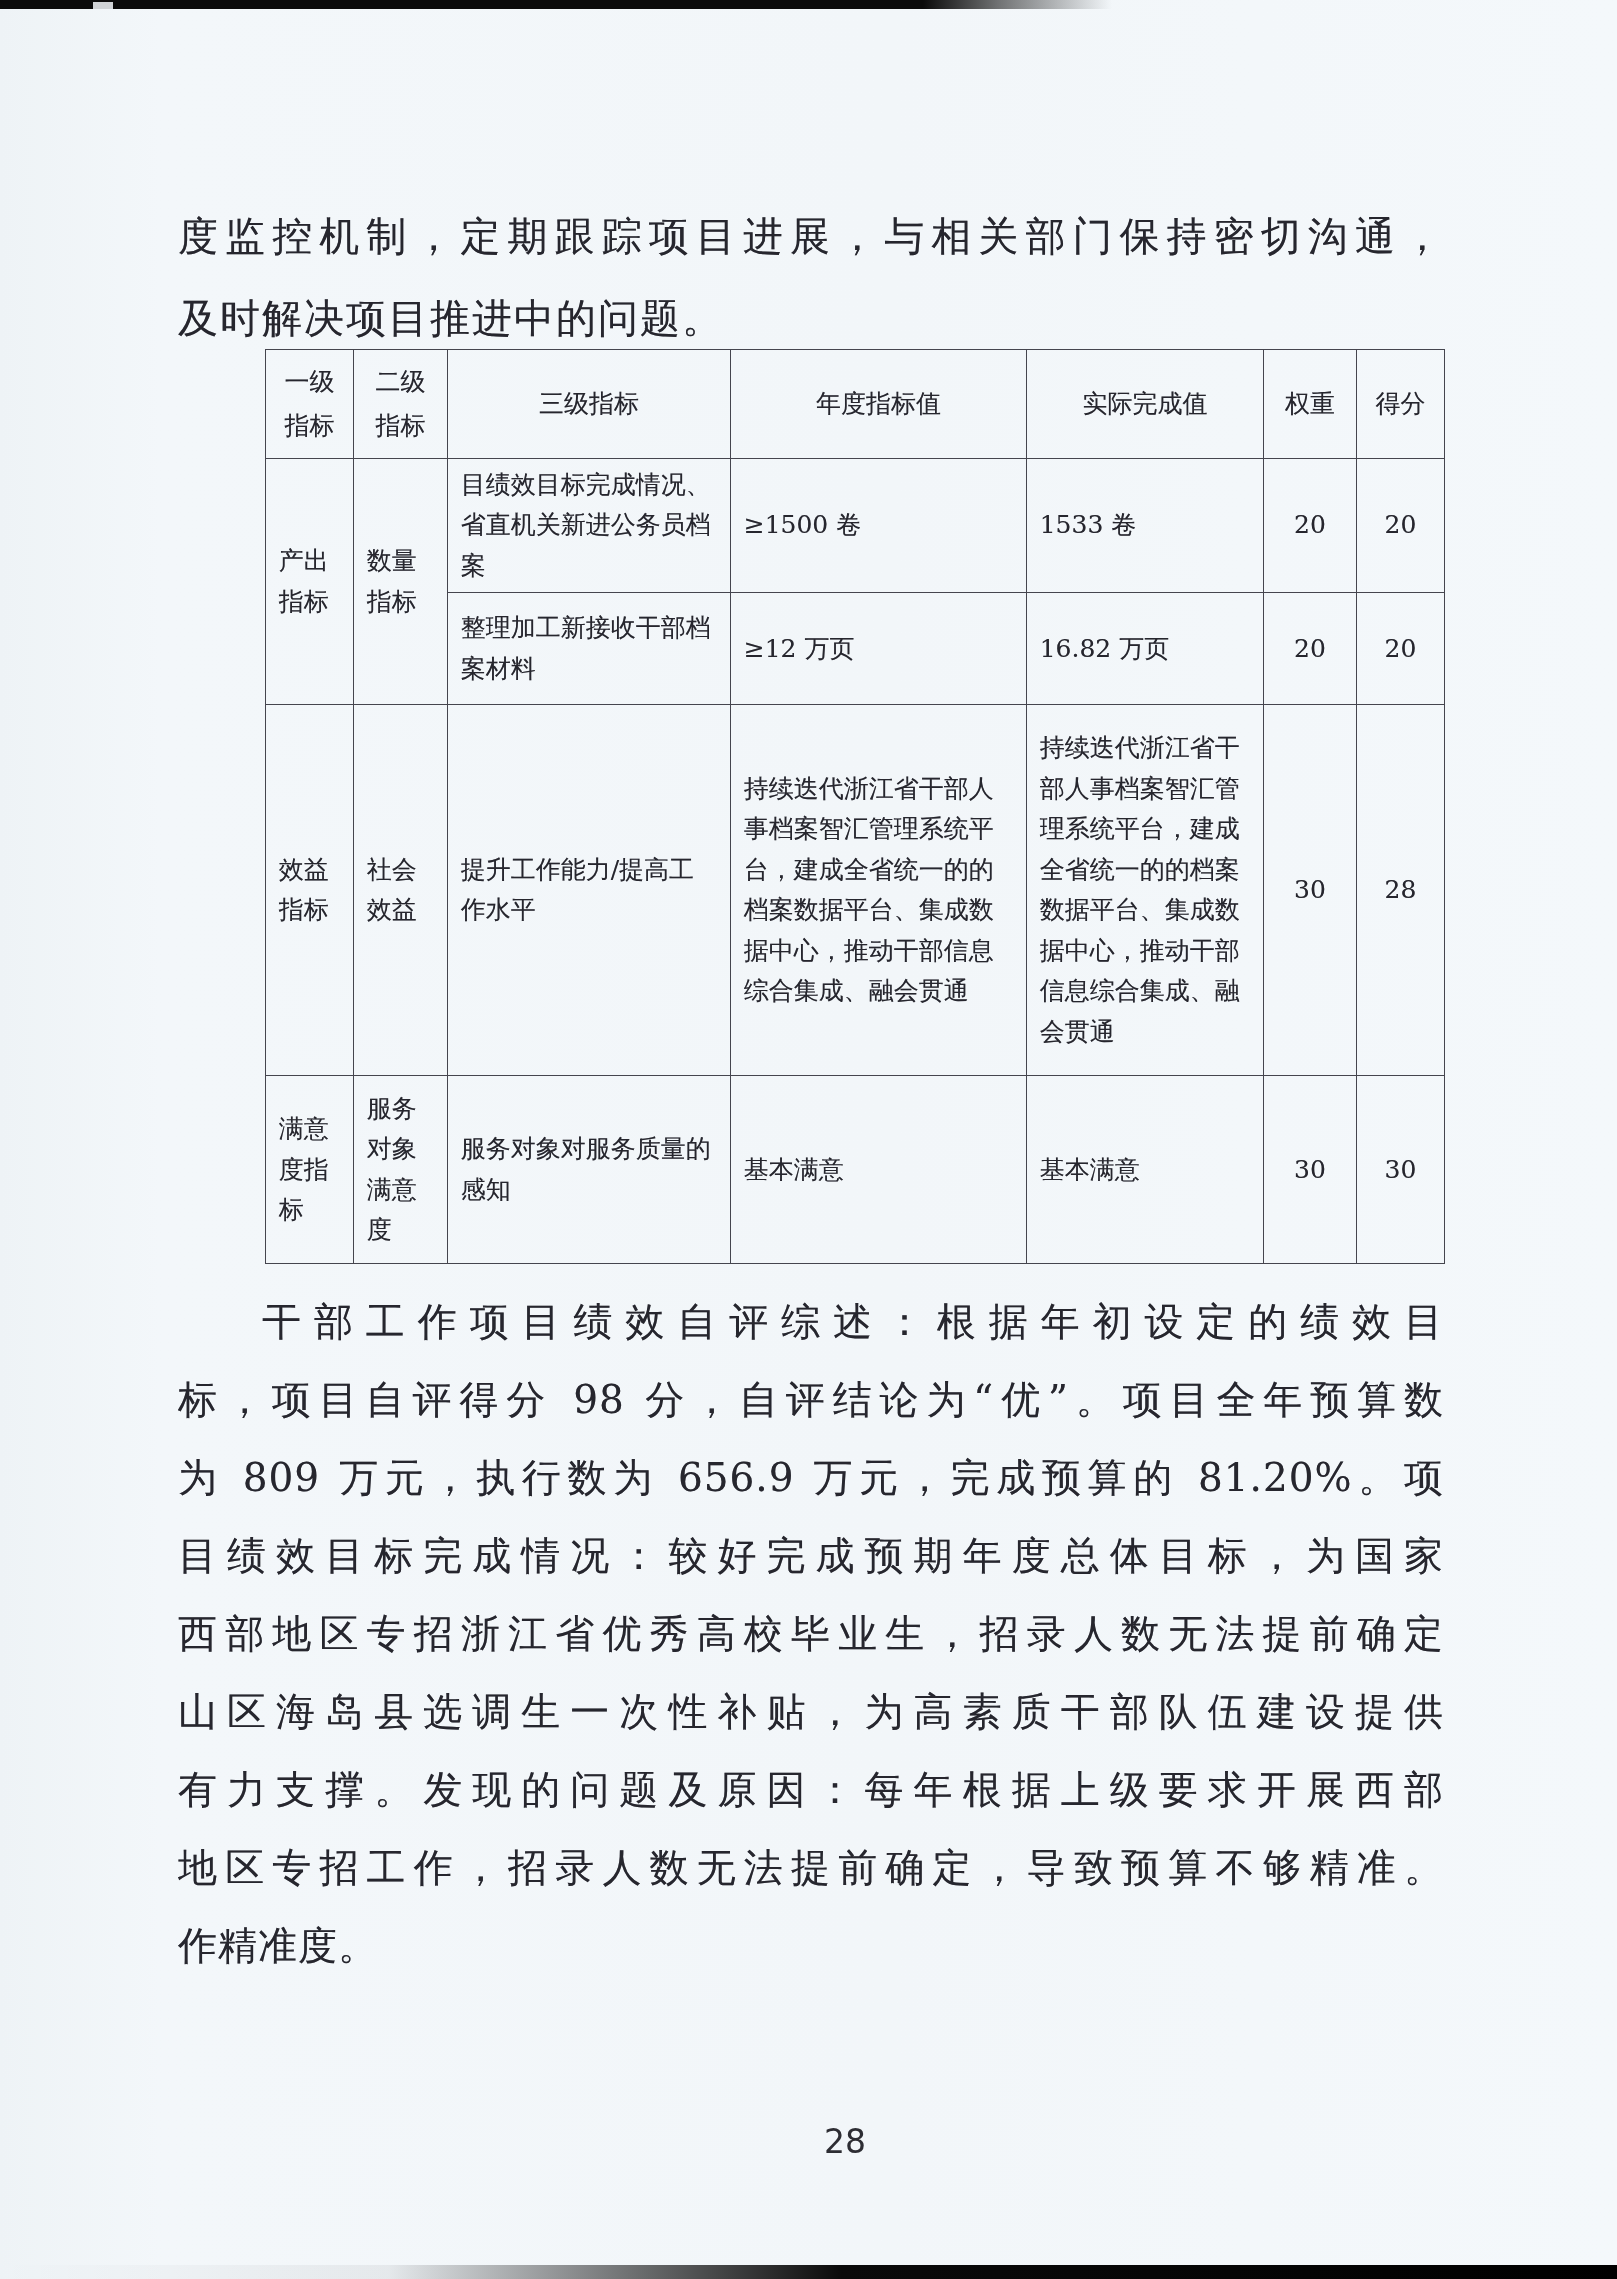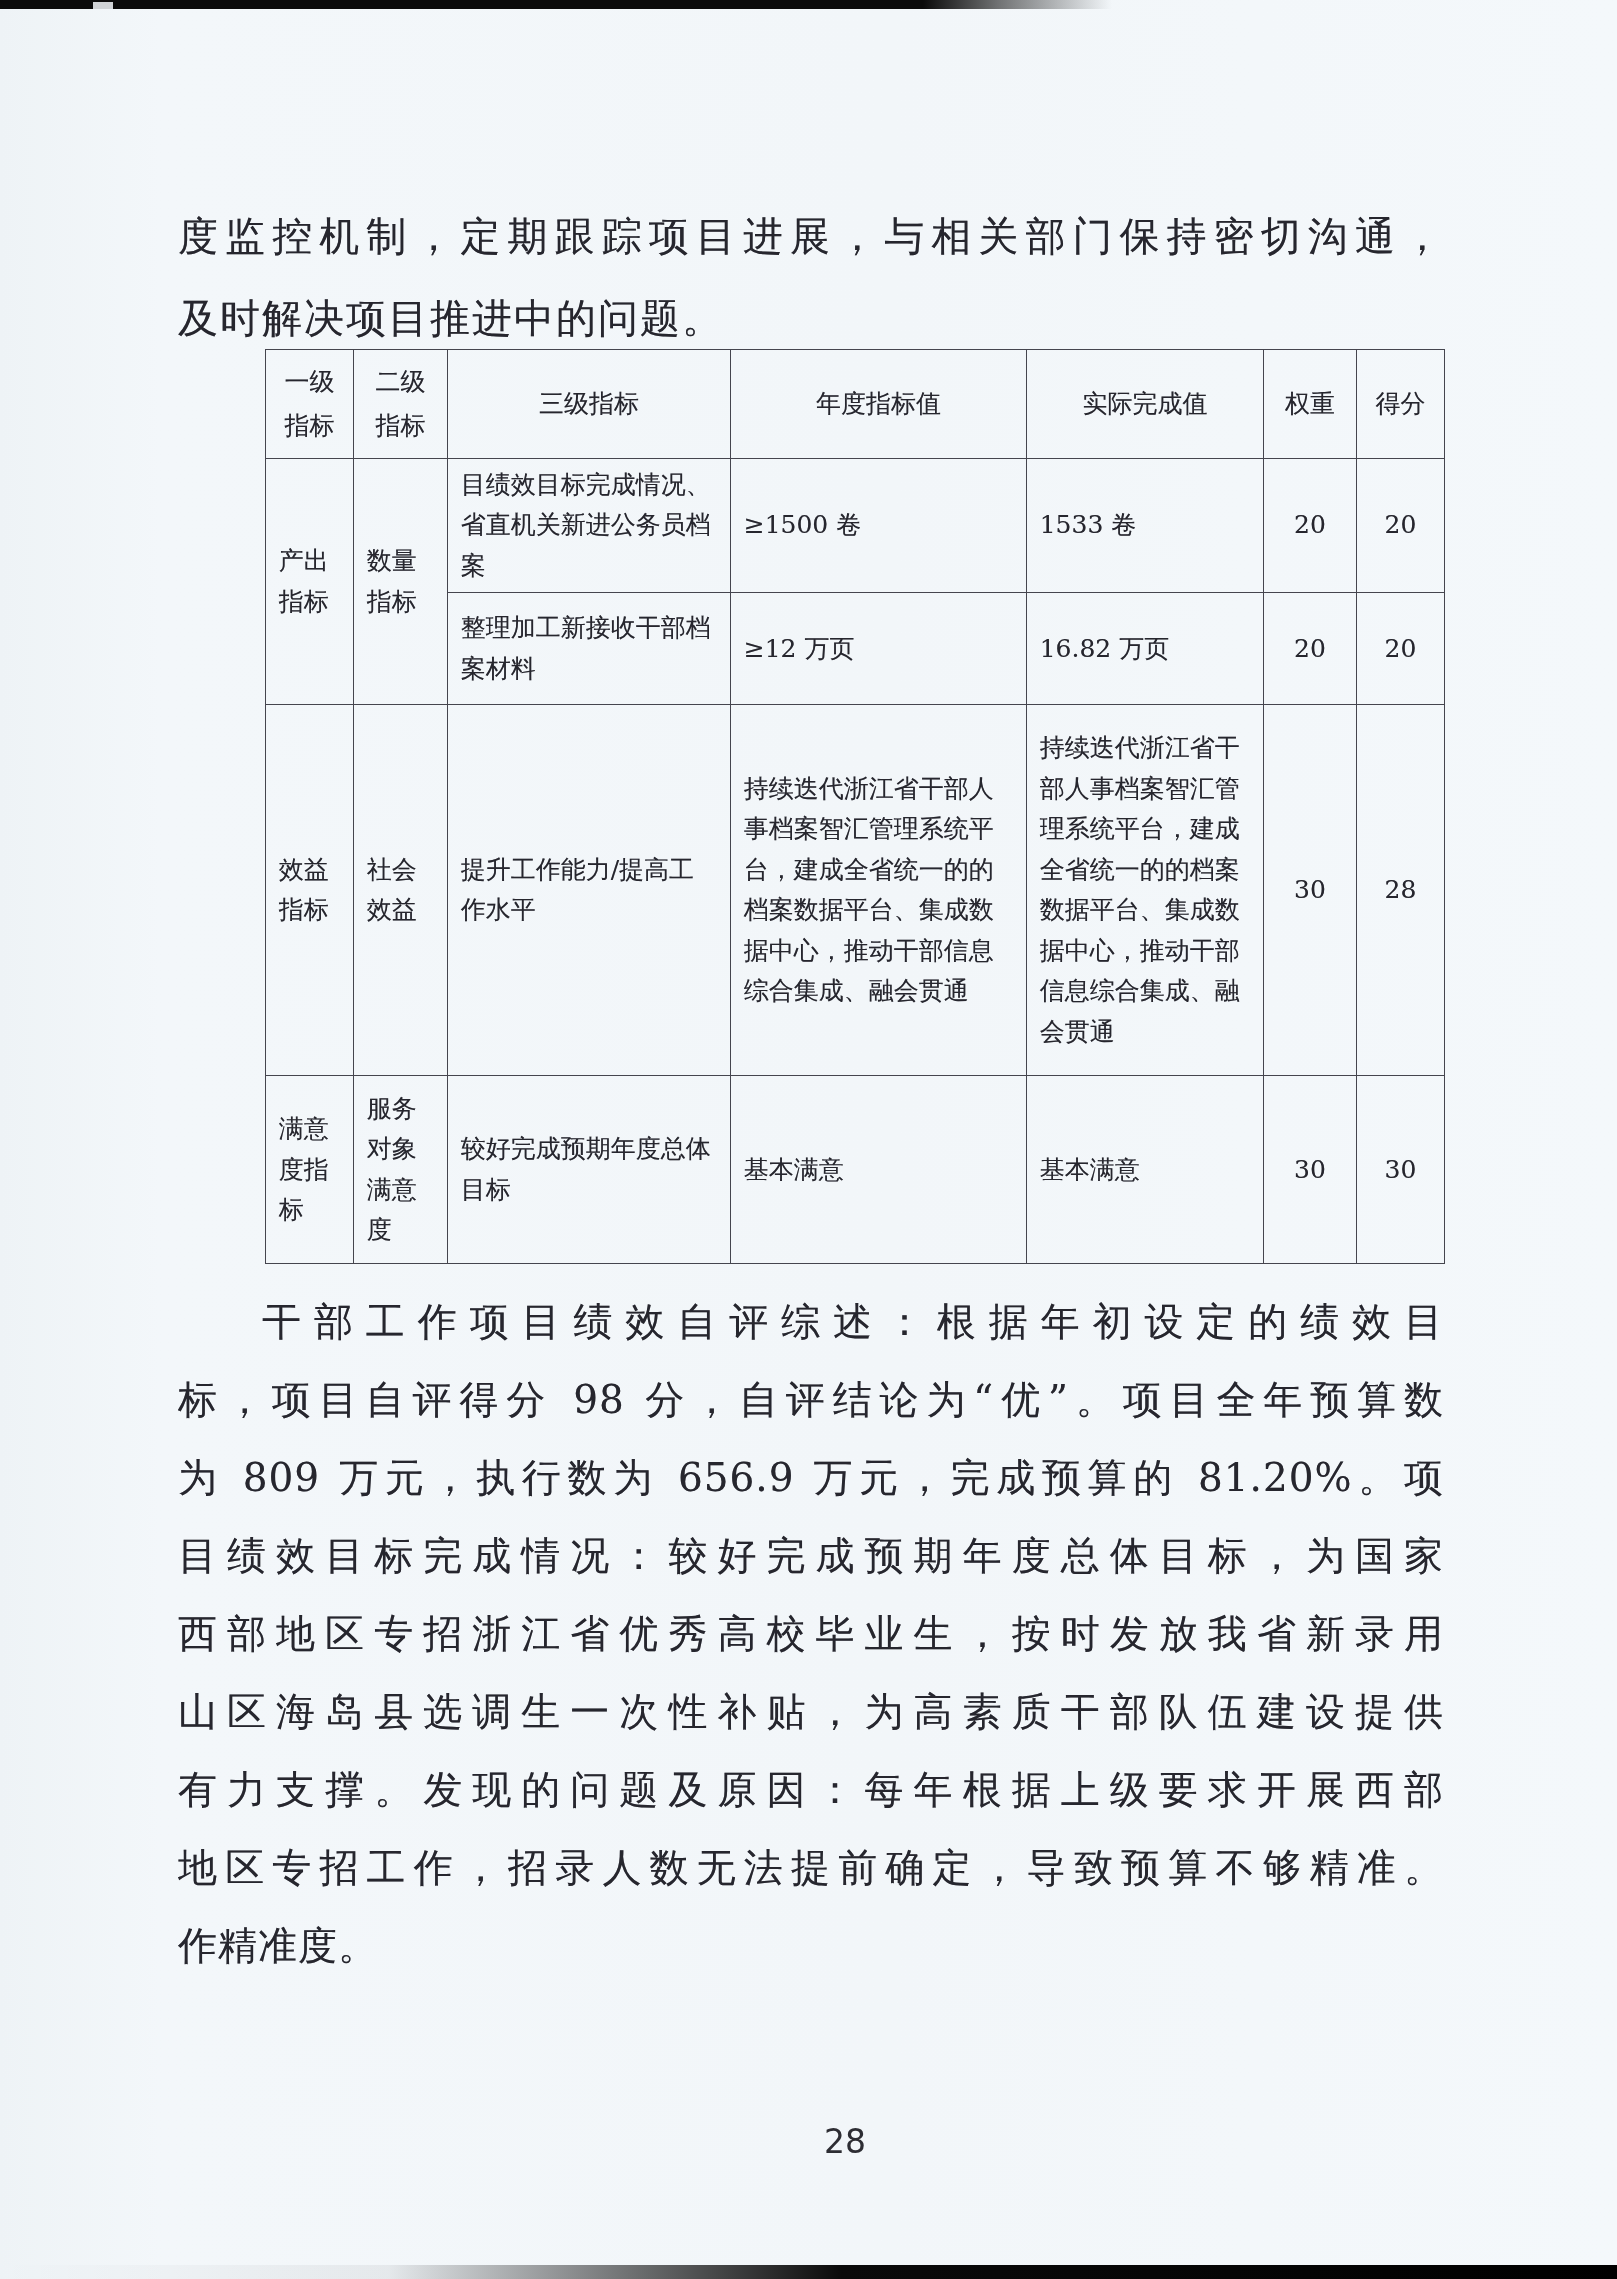"较好完成预期年度总体目标" td.txt { text: 较好完成预期年度总体目标 -> 服务对象对服务质量的感知 }
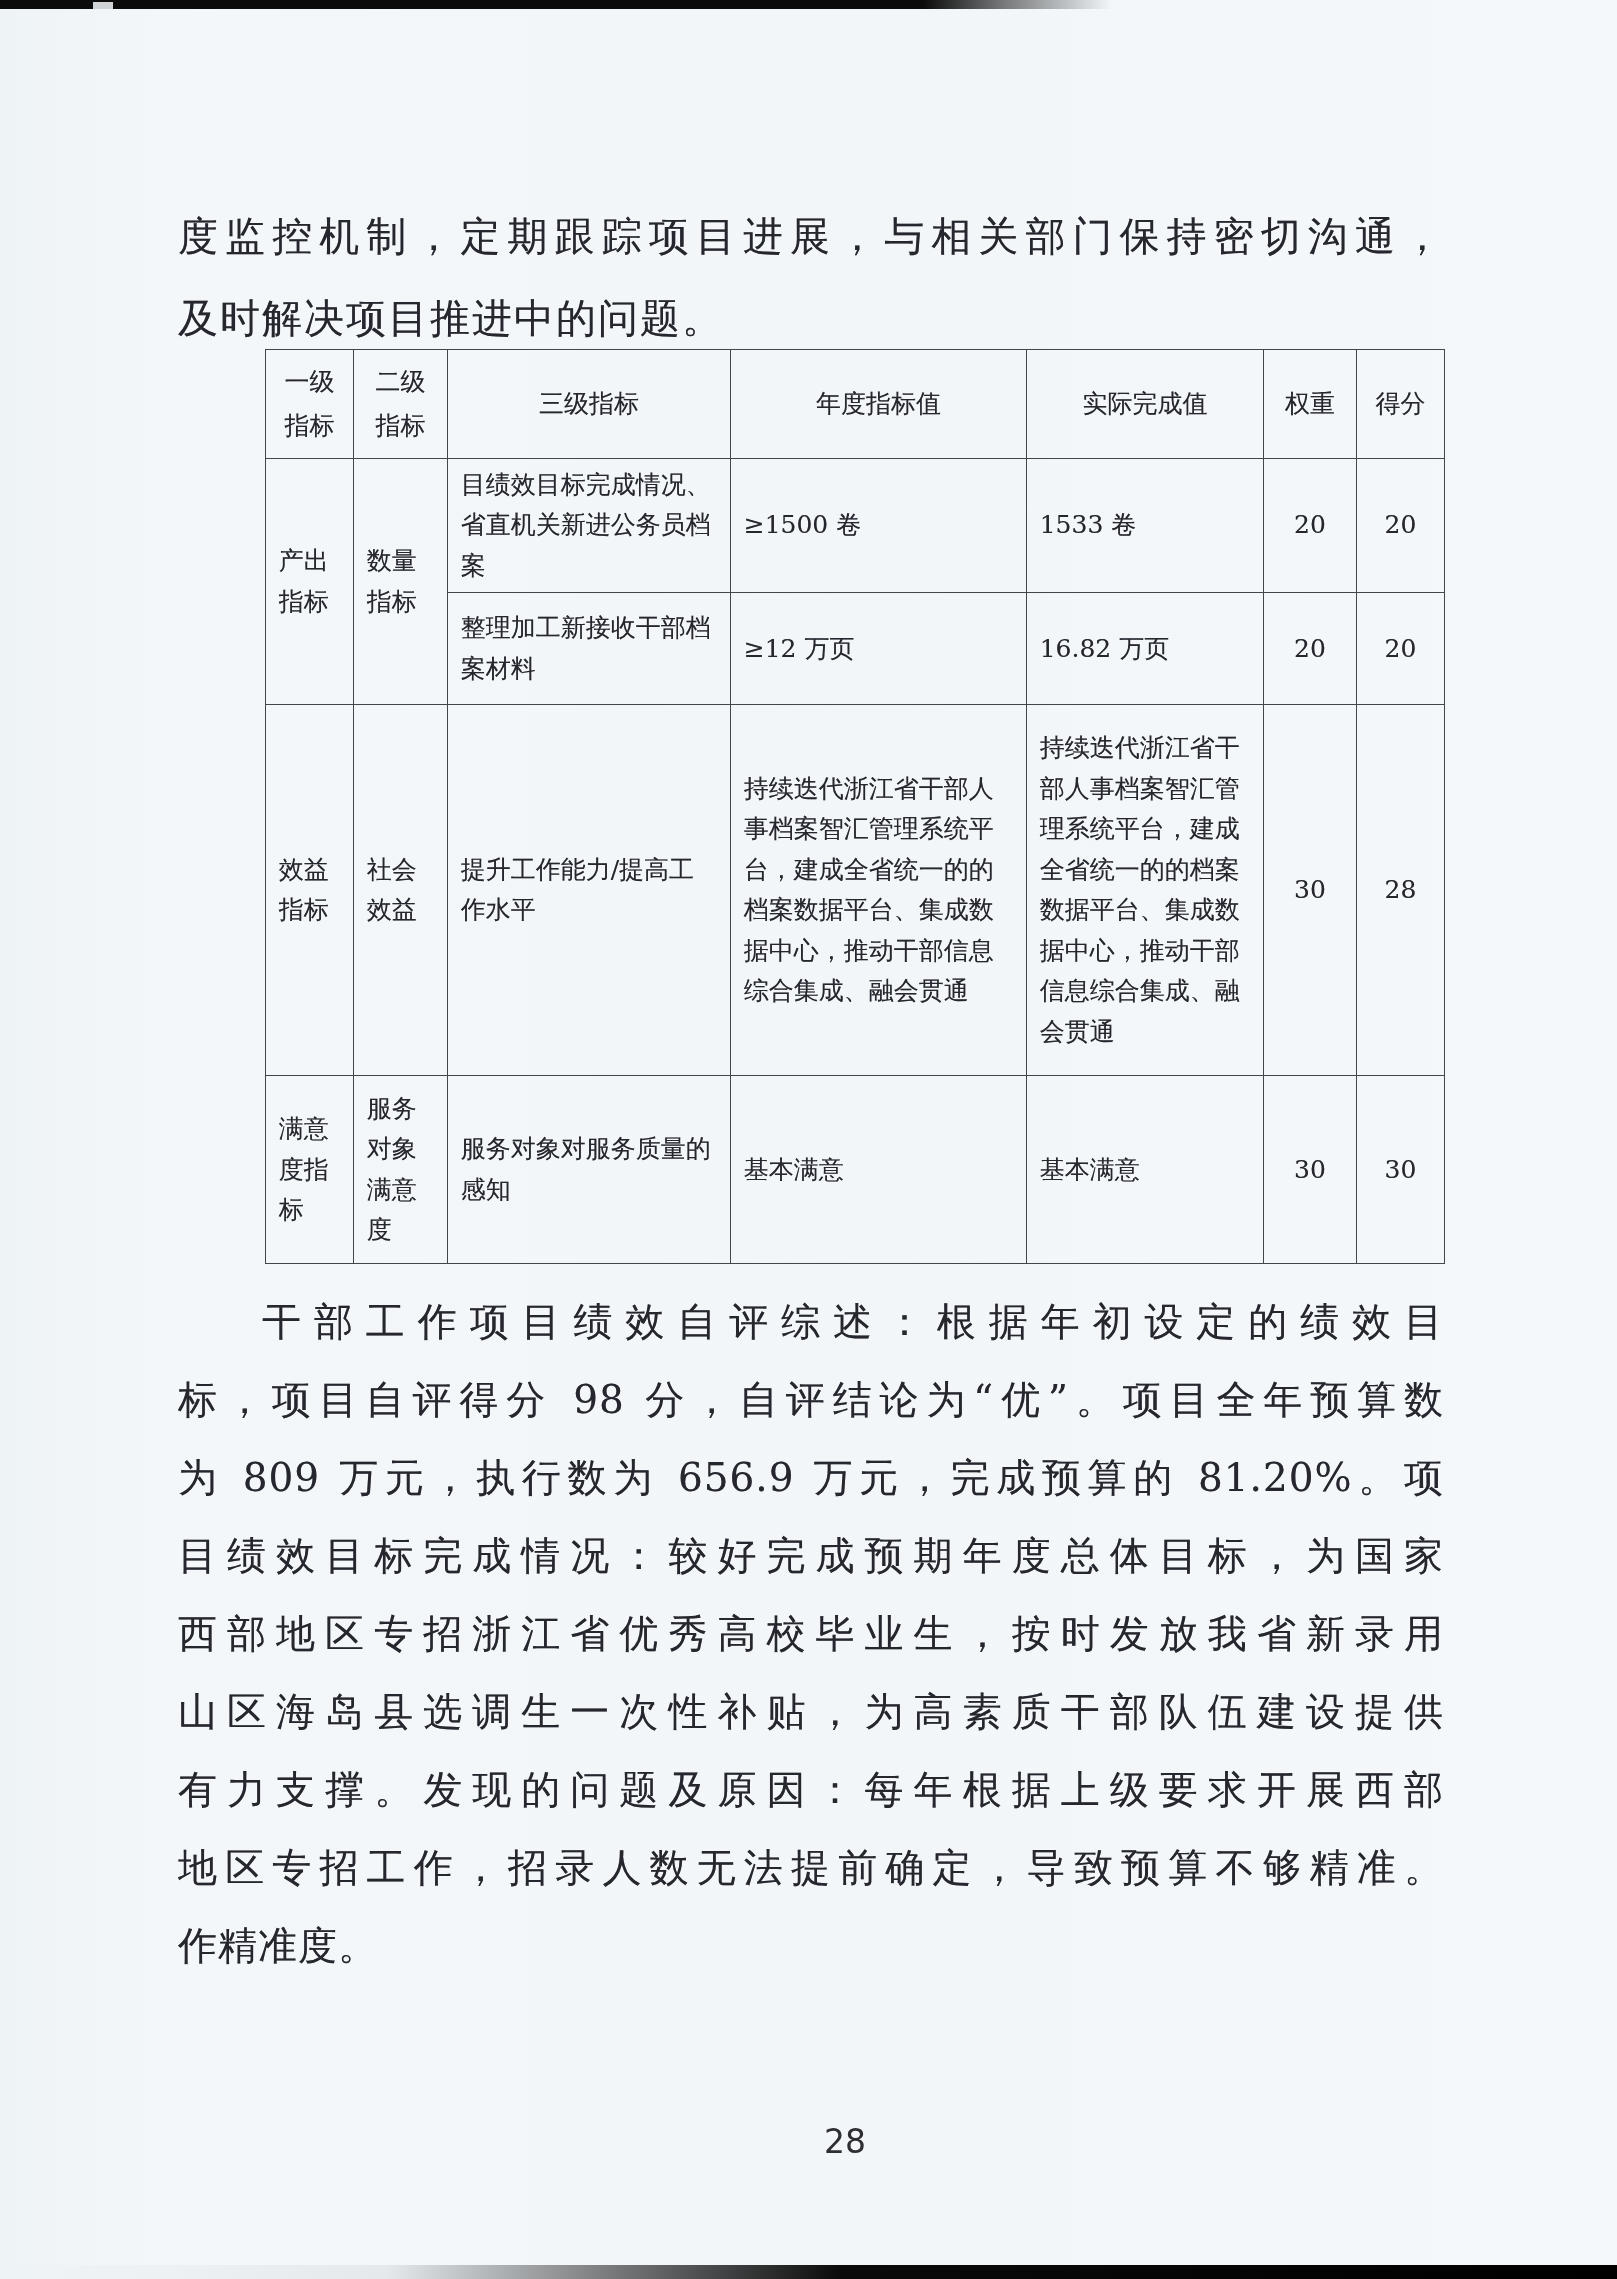"西部地区专招浙江省优秀高校毕业生，按时发放我省新录用" div.jl { text: 按时发放我省新录用 -> 招录人数无法提前确定 }
